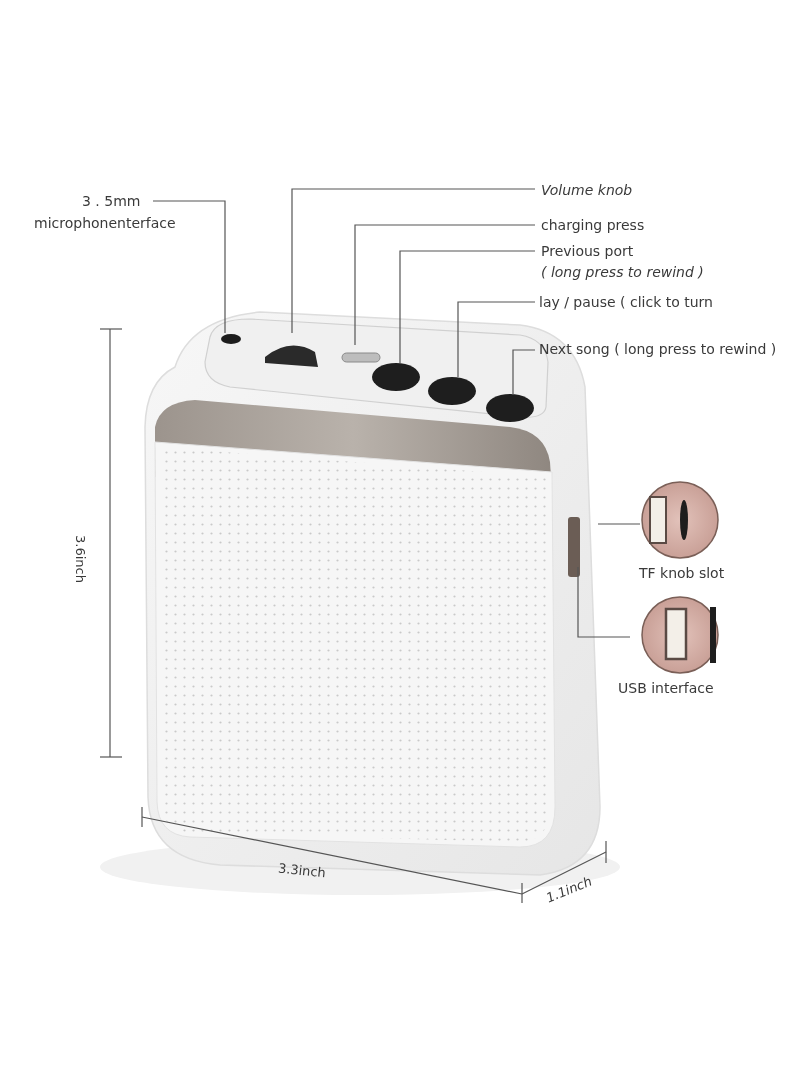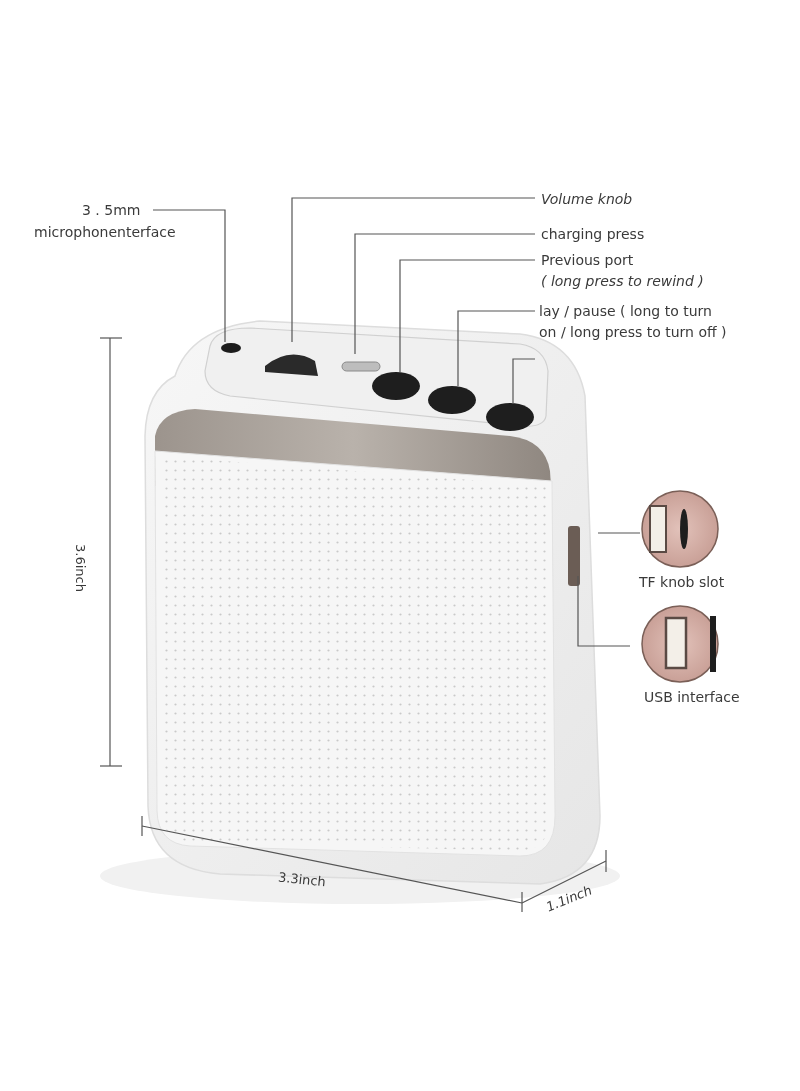"3 . 5mm" .stage { top: 16px -> 7px }
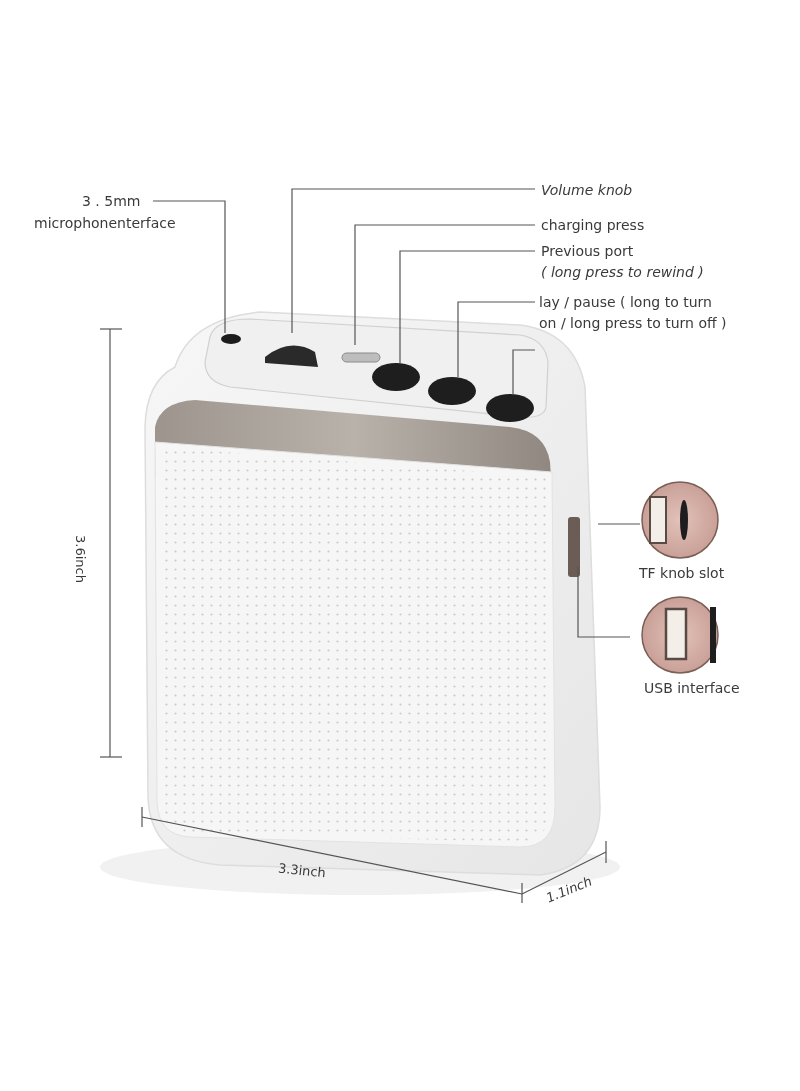"lay / pause ( long" div.lbl { text: long -> click }
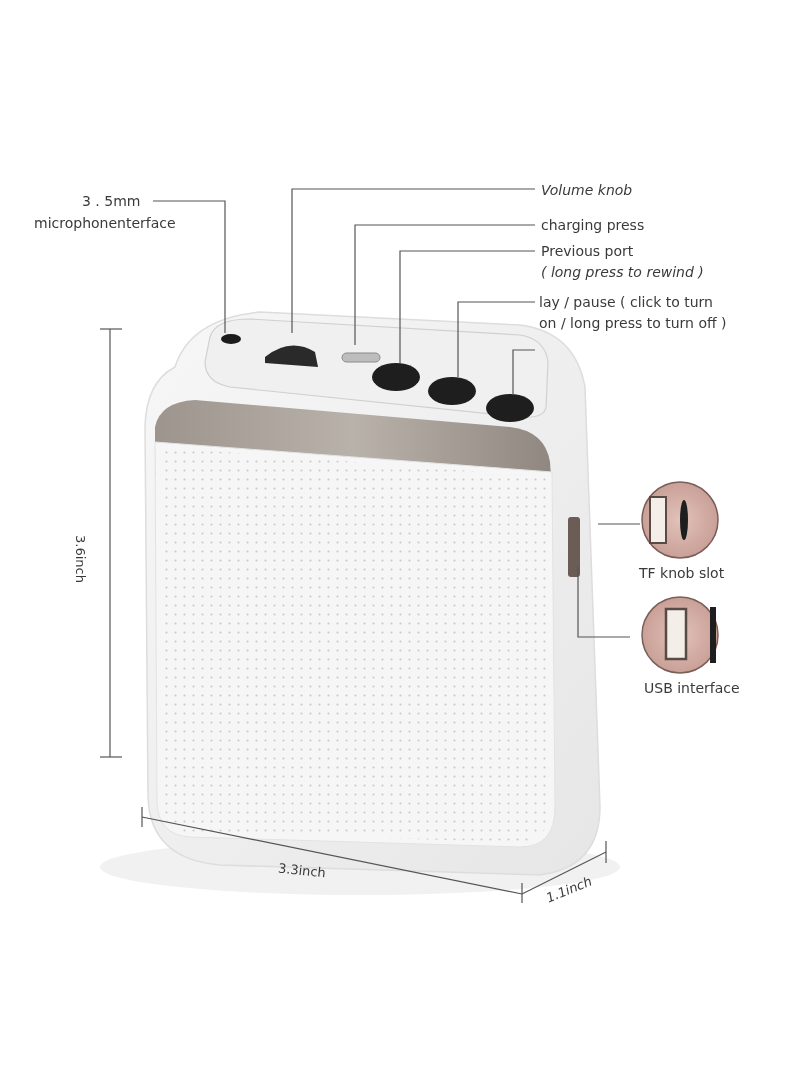"on / long press to" div.lbl { html: <div>on / long press to turn off )</div> -> none }
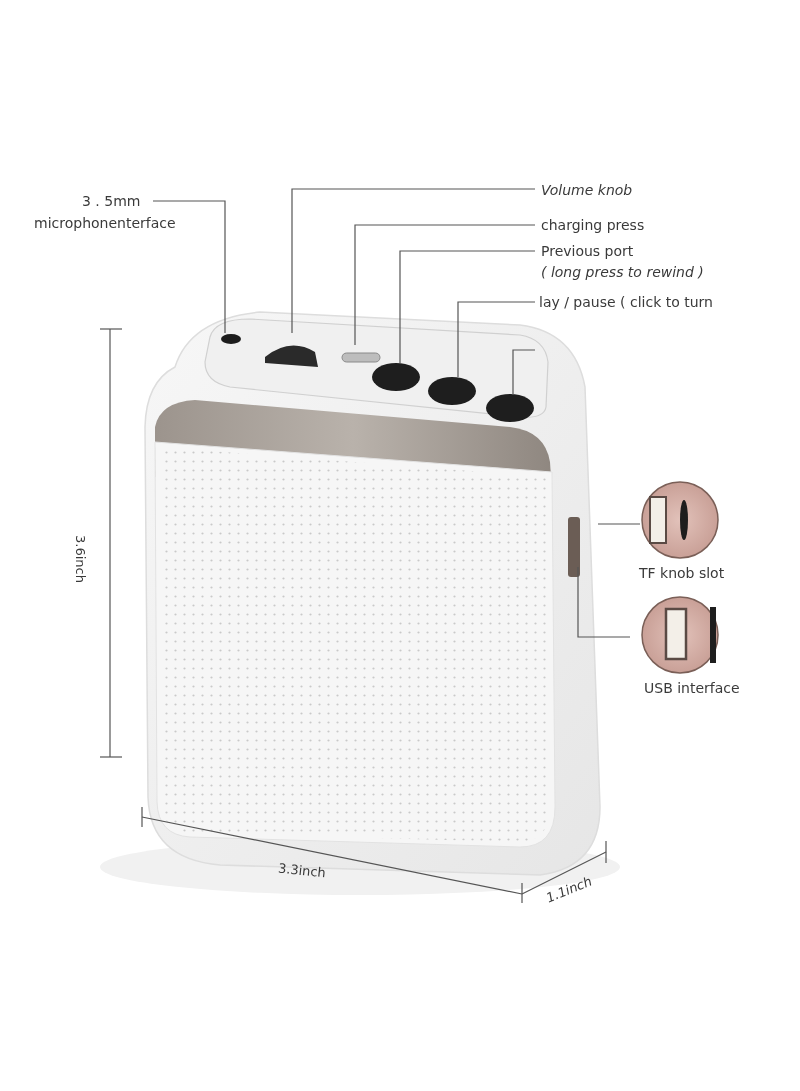"Next song ( long press" div.lbl { html: none -> <div>Next song ( long press to rewind )</div> }
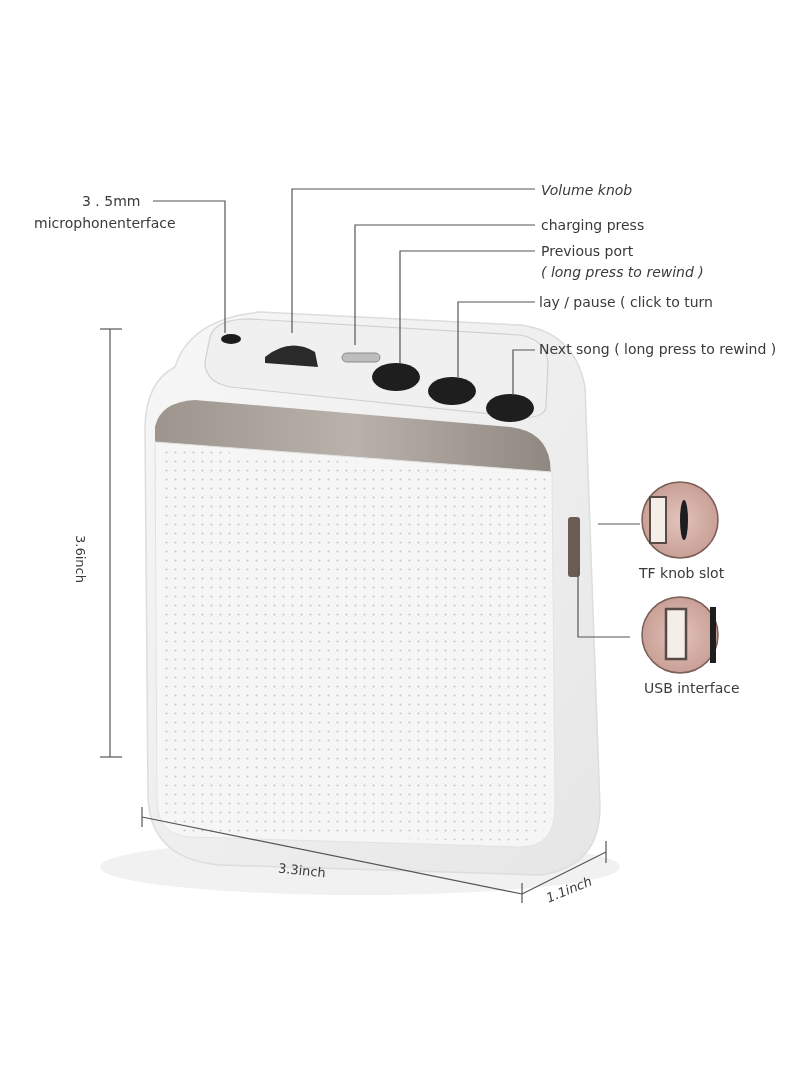"USB interface" div.lbl { margin-left: 26px -> none }
